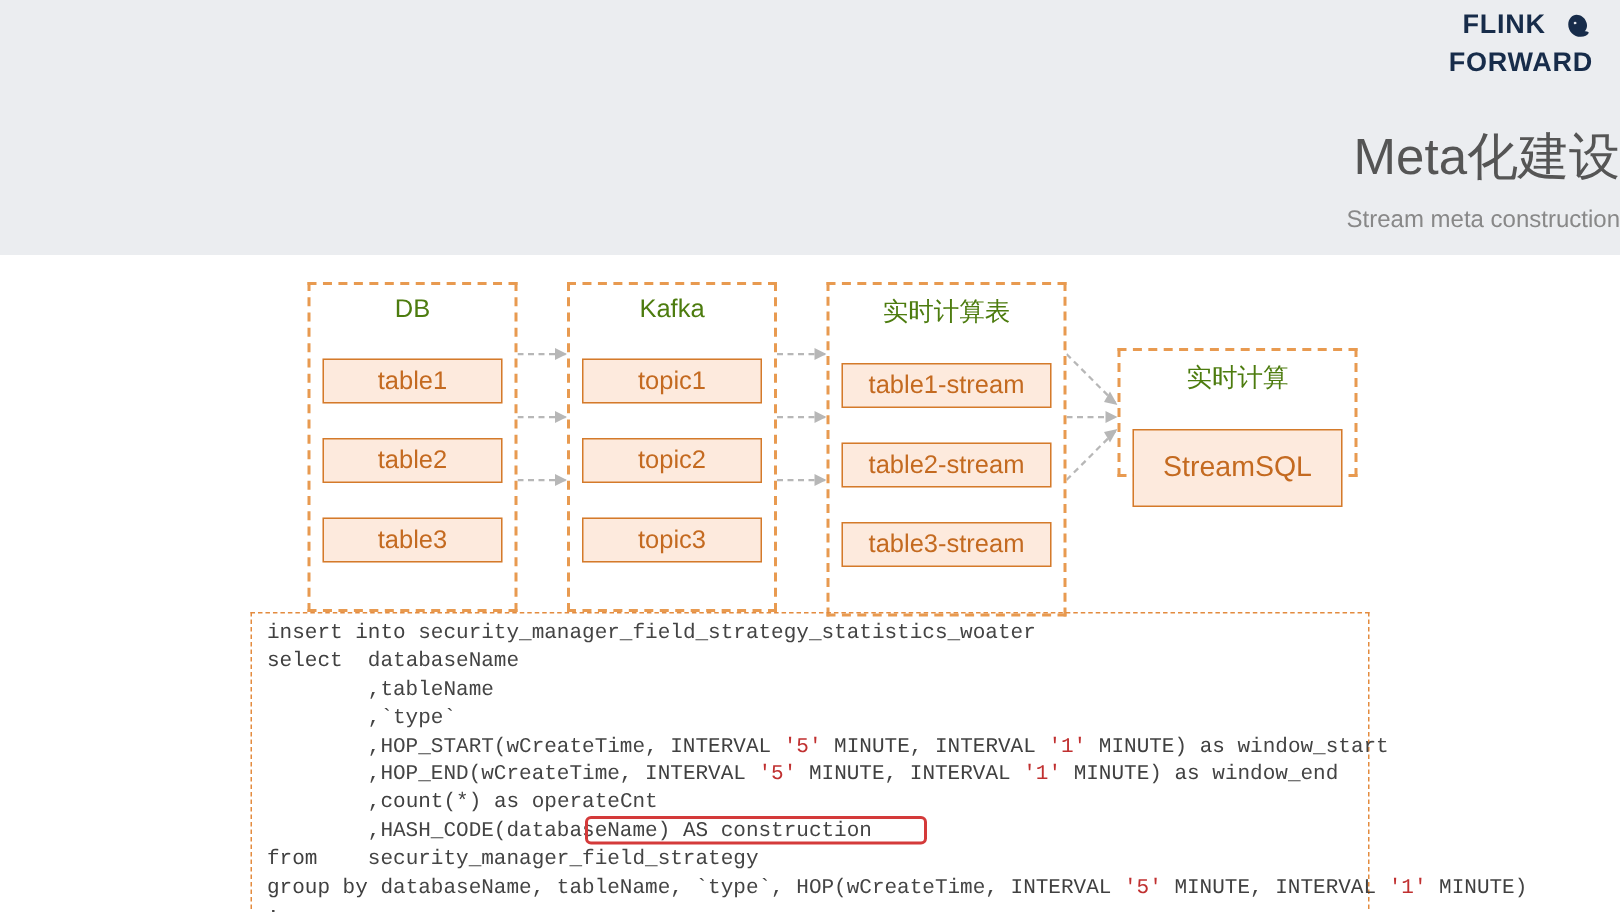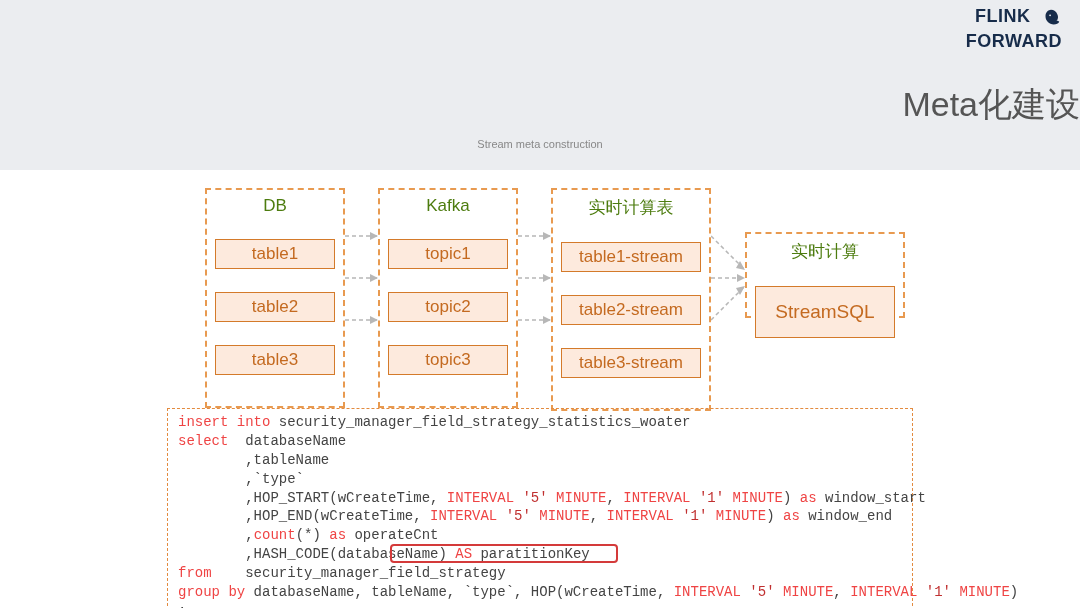"Stream meta construction" .subtitle { font-size: 11px -> 16px; text-align: center -> right }
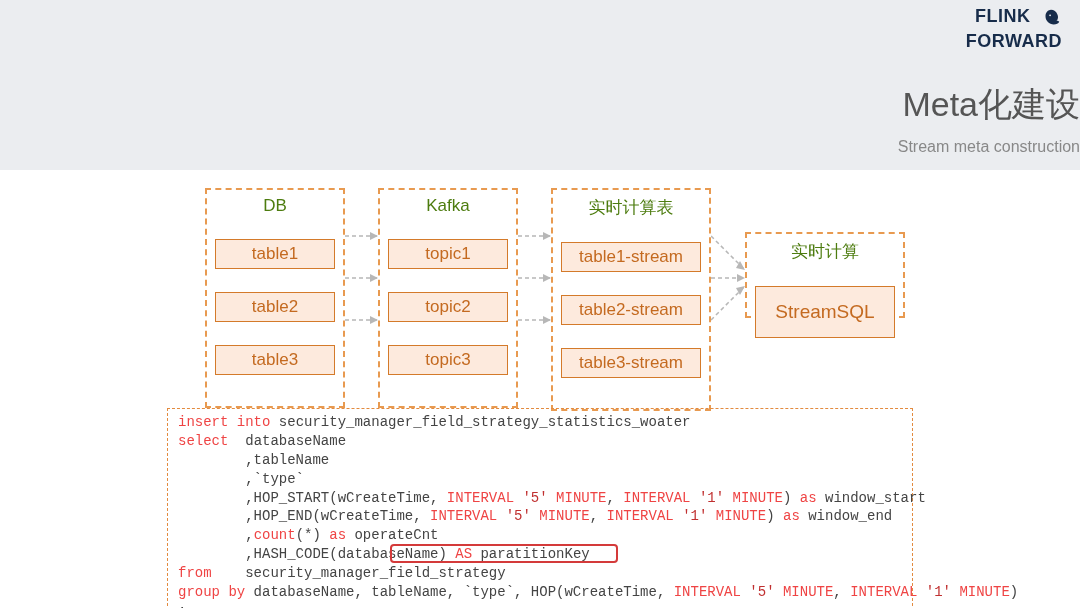"insert into" .kw { color: #ef4444 -> #404040 }
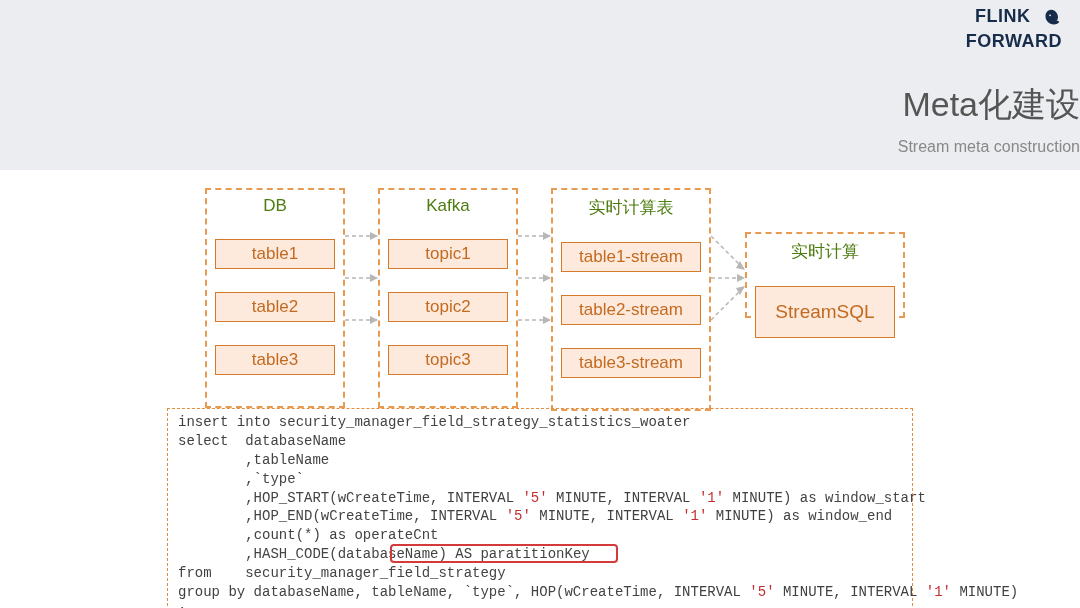"paratitionKey" span { text: paratitionKey -> construction }
